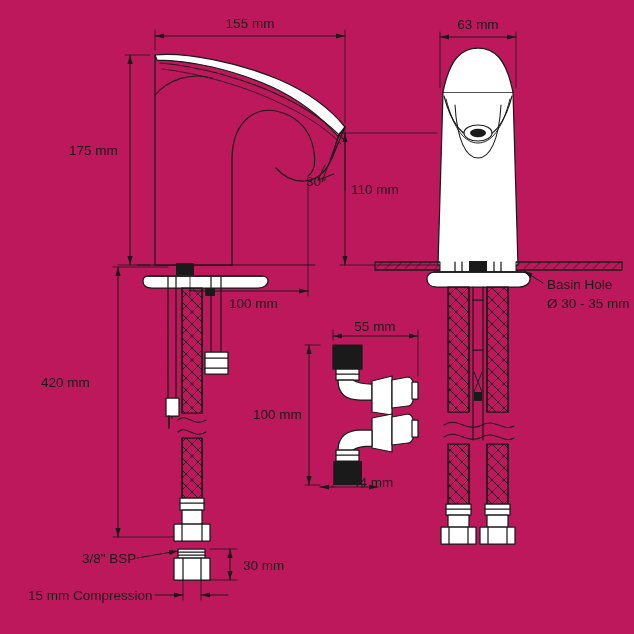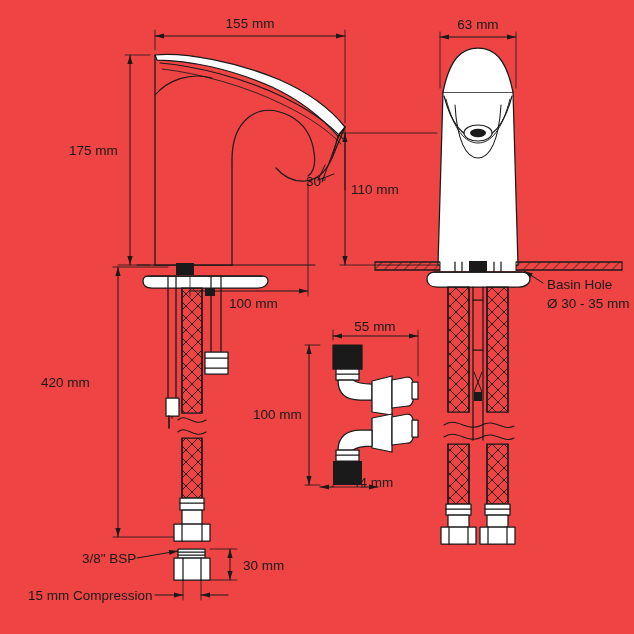"155 mm" #sheet { background: #ef4444 -> #be185d }
